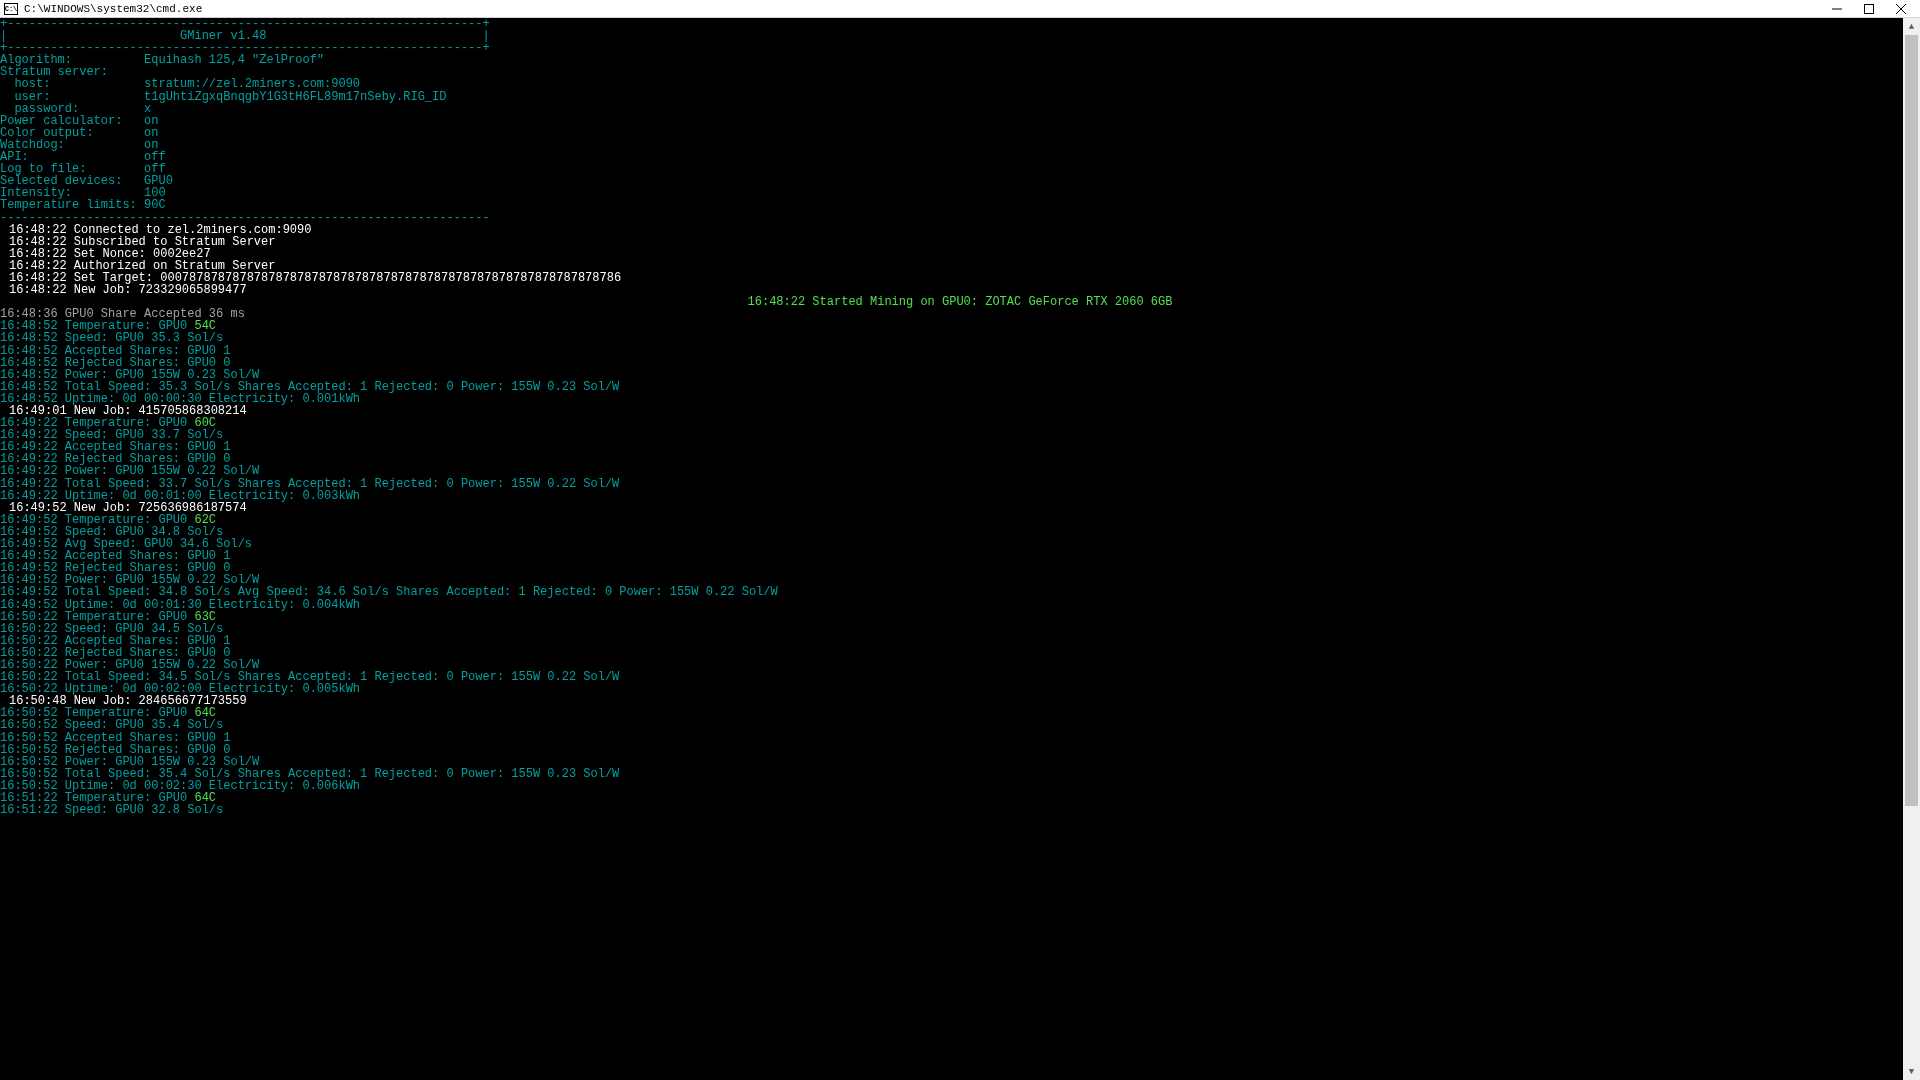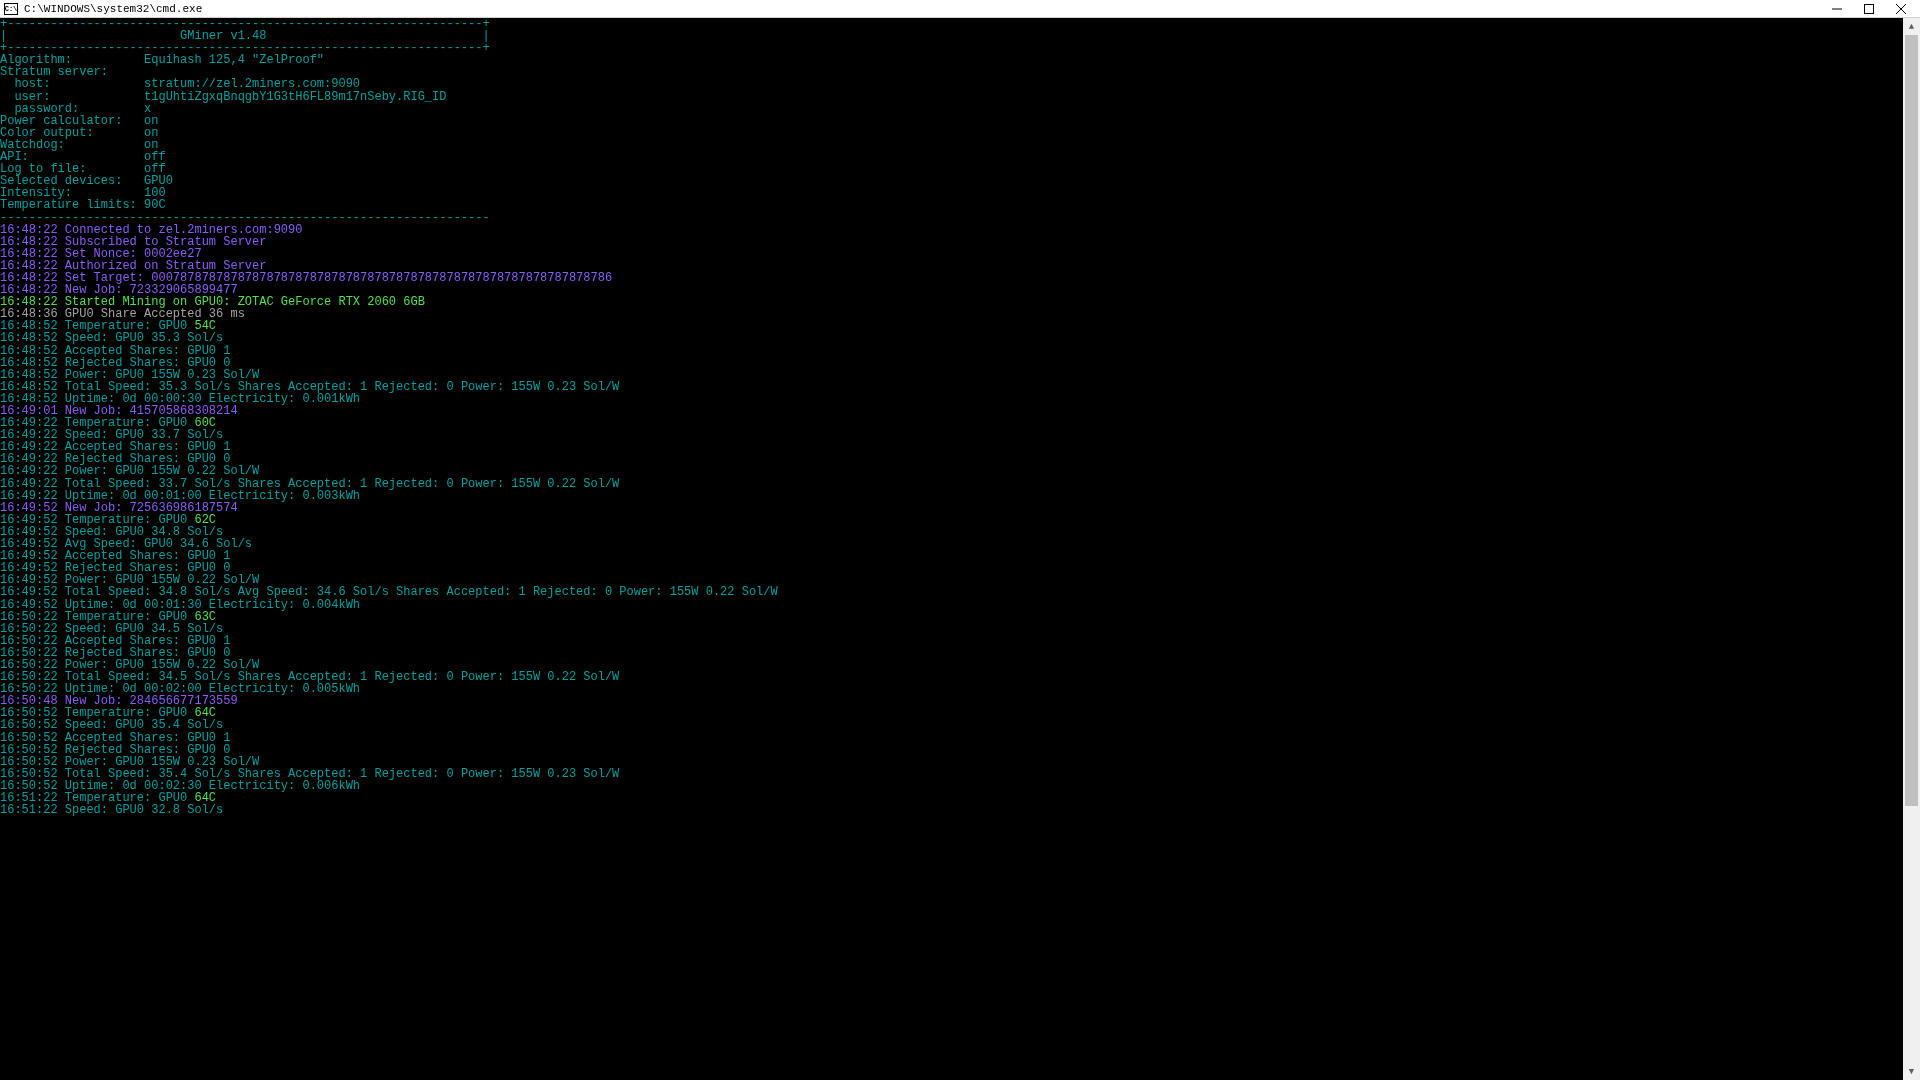"16:48:22 Connected to" .yellow { color: #8b5cf6 -> #ffffff; padding-left: none -> 9px }
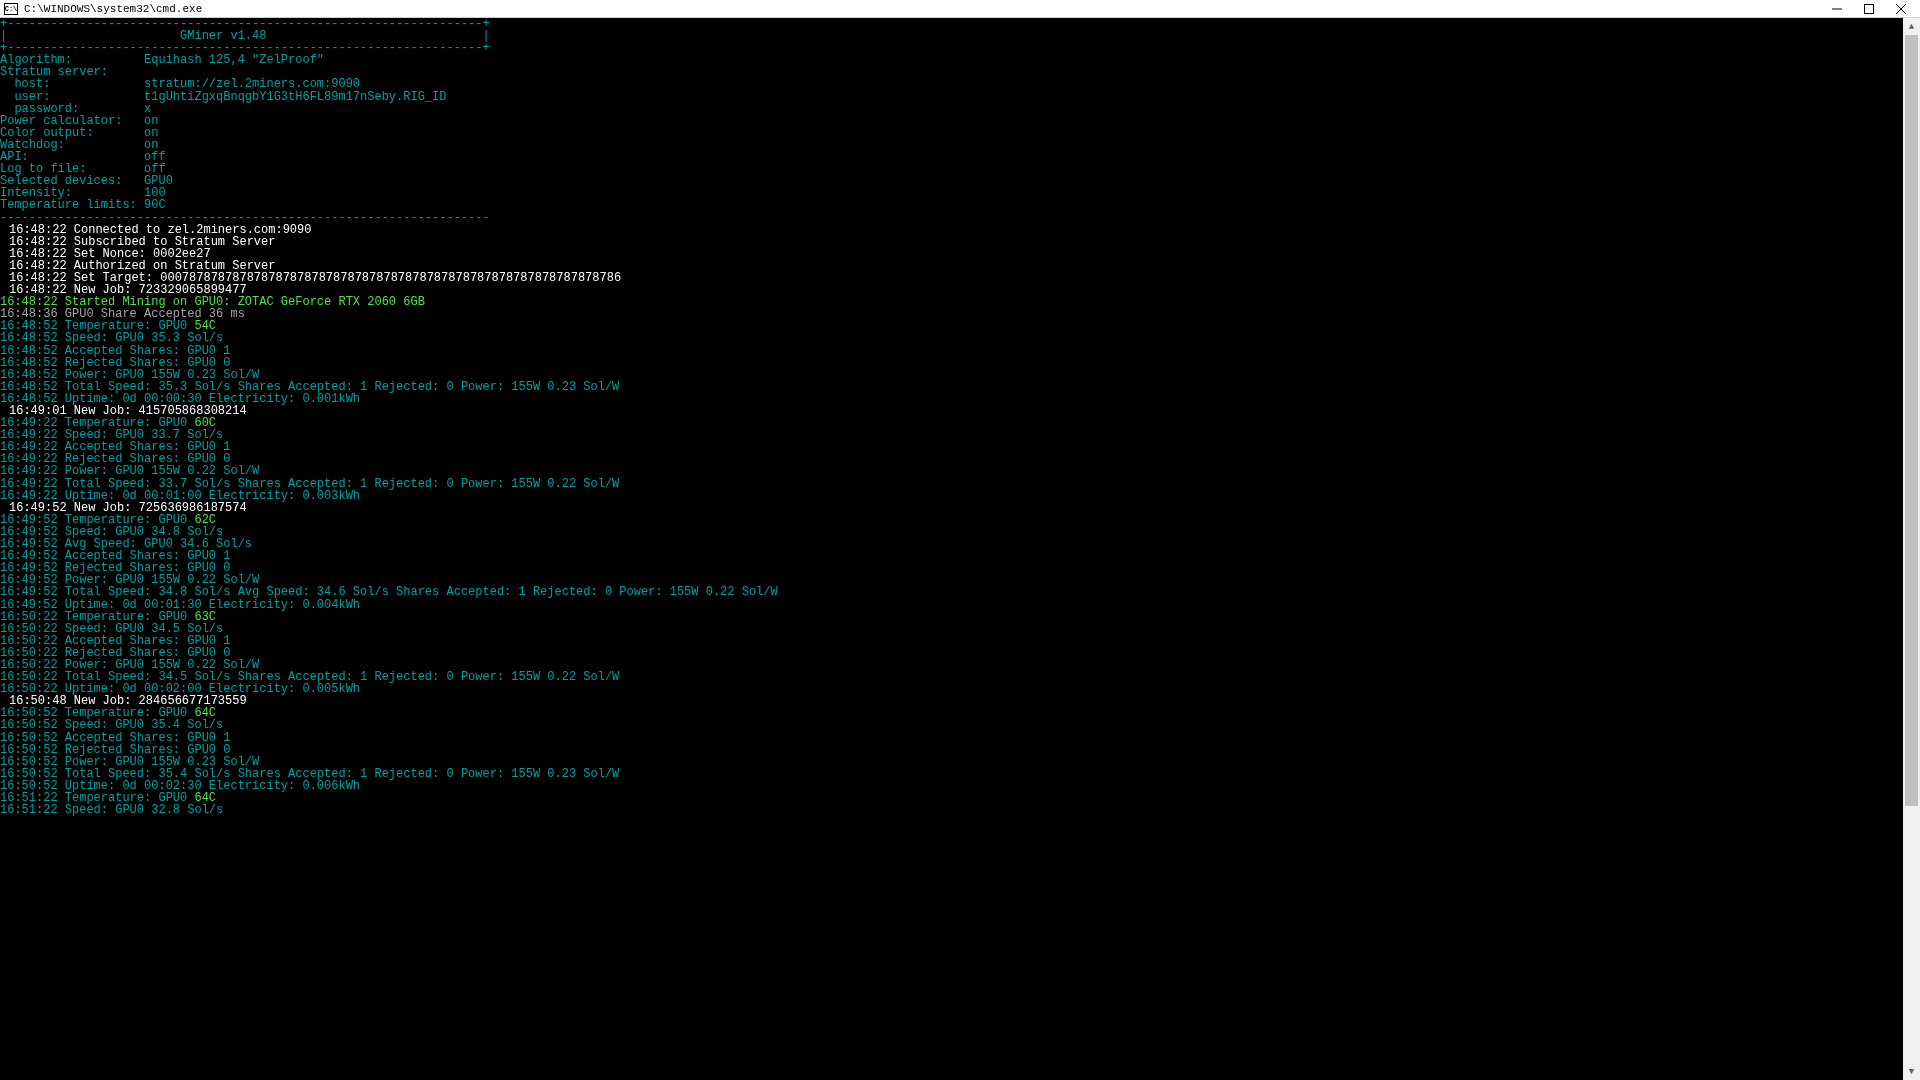"16:48:22 Started Mining on GPU0:" .brgreen { text-align: none -> center }
